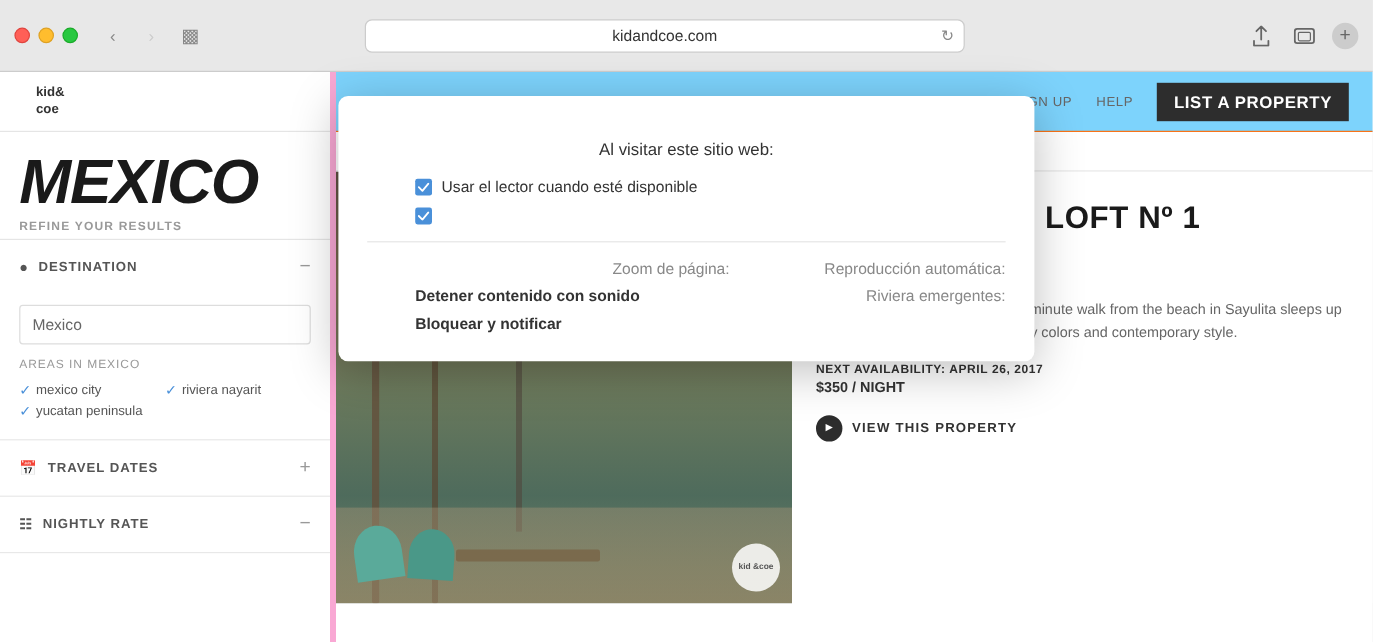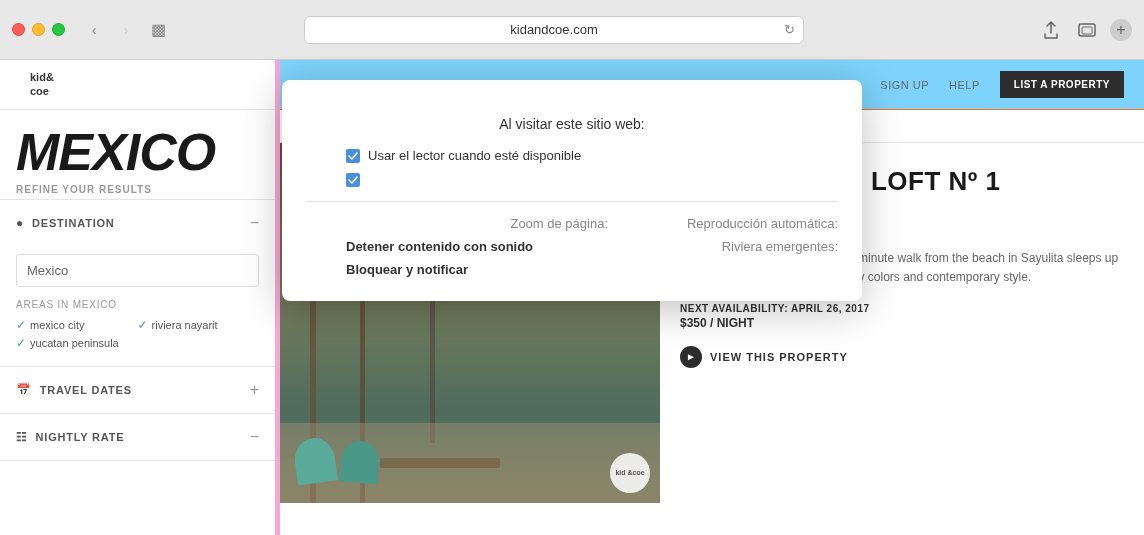"LIST A PROPERTY" .header-nav-btn { font-size: 10px -> 14px }
